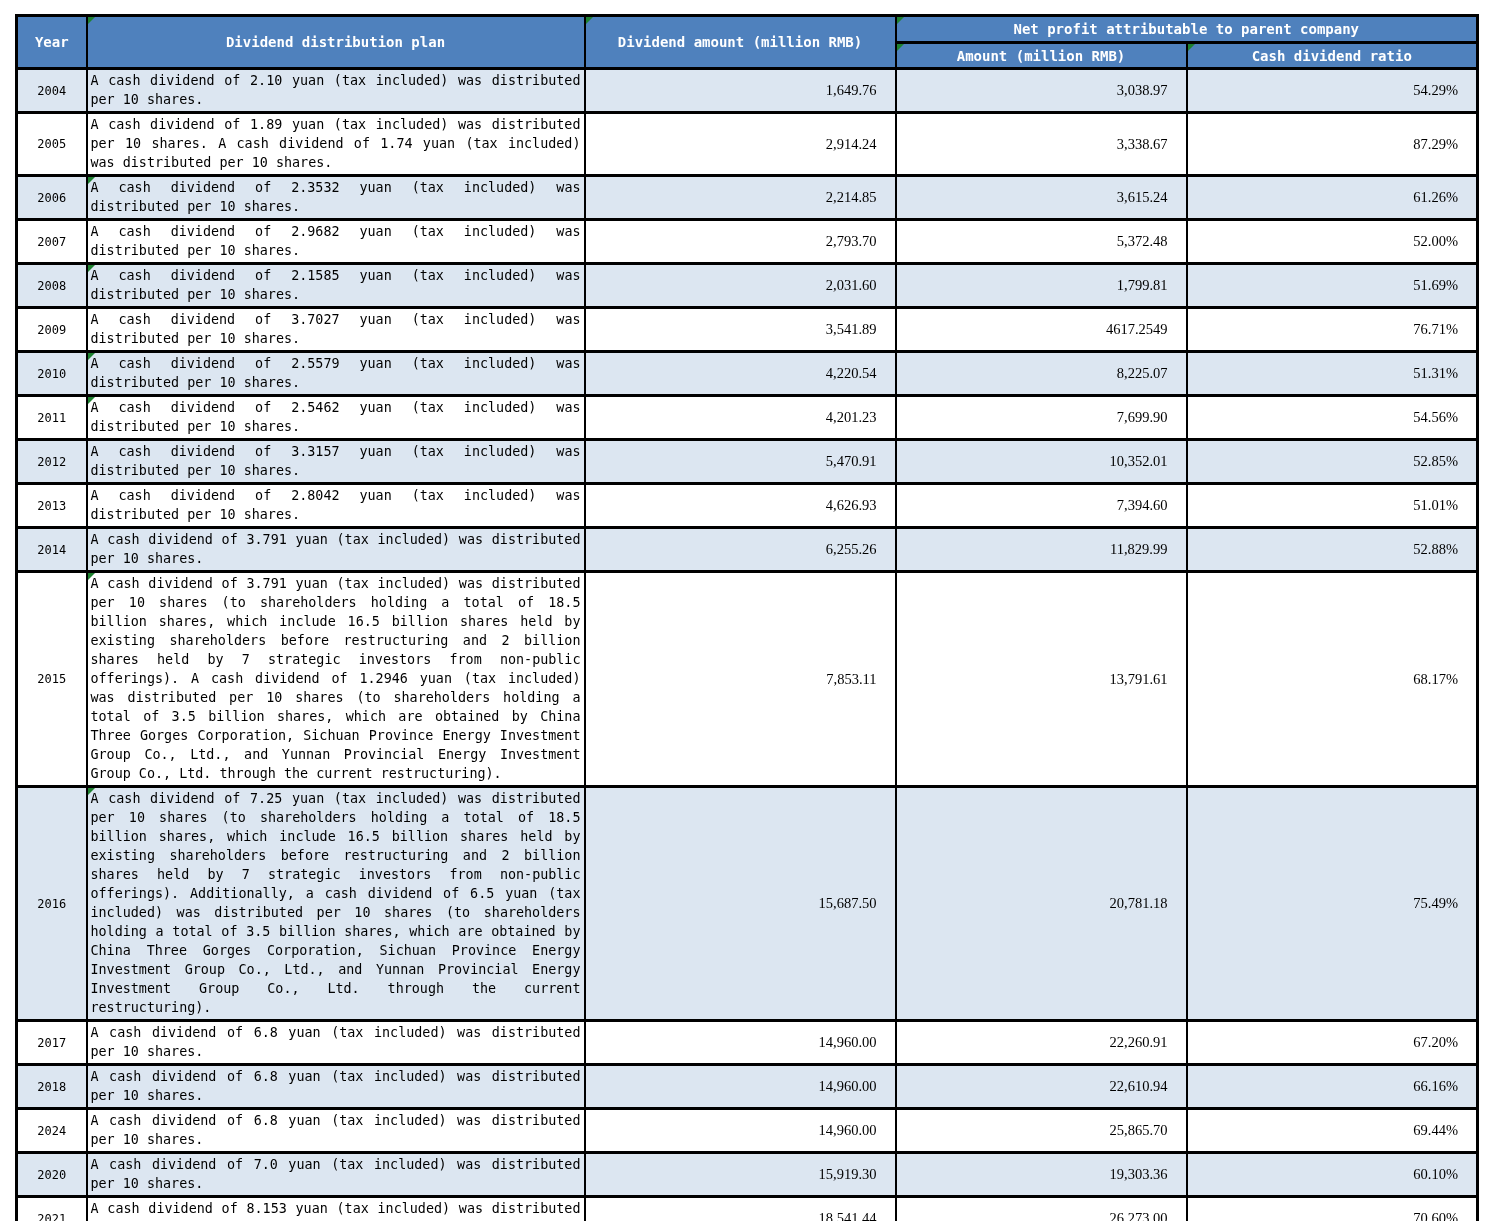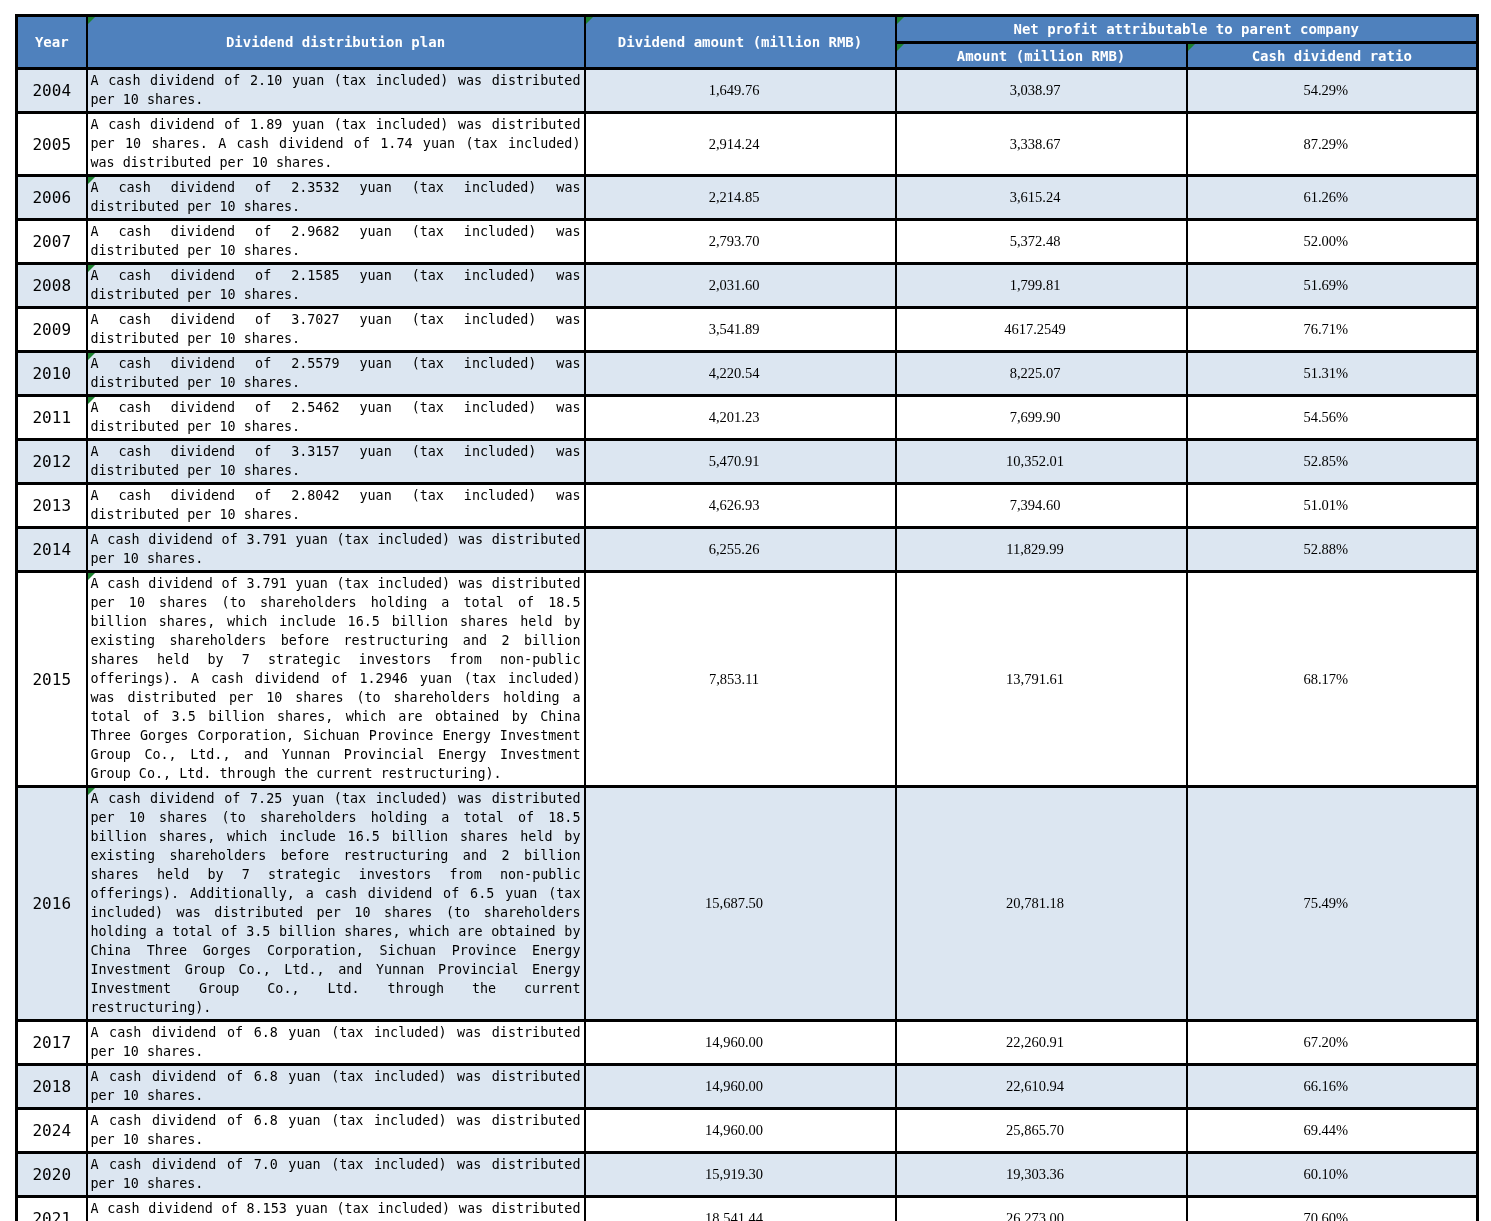"2004" td.year { font-size: 16px -> 12px }
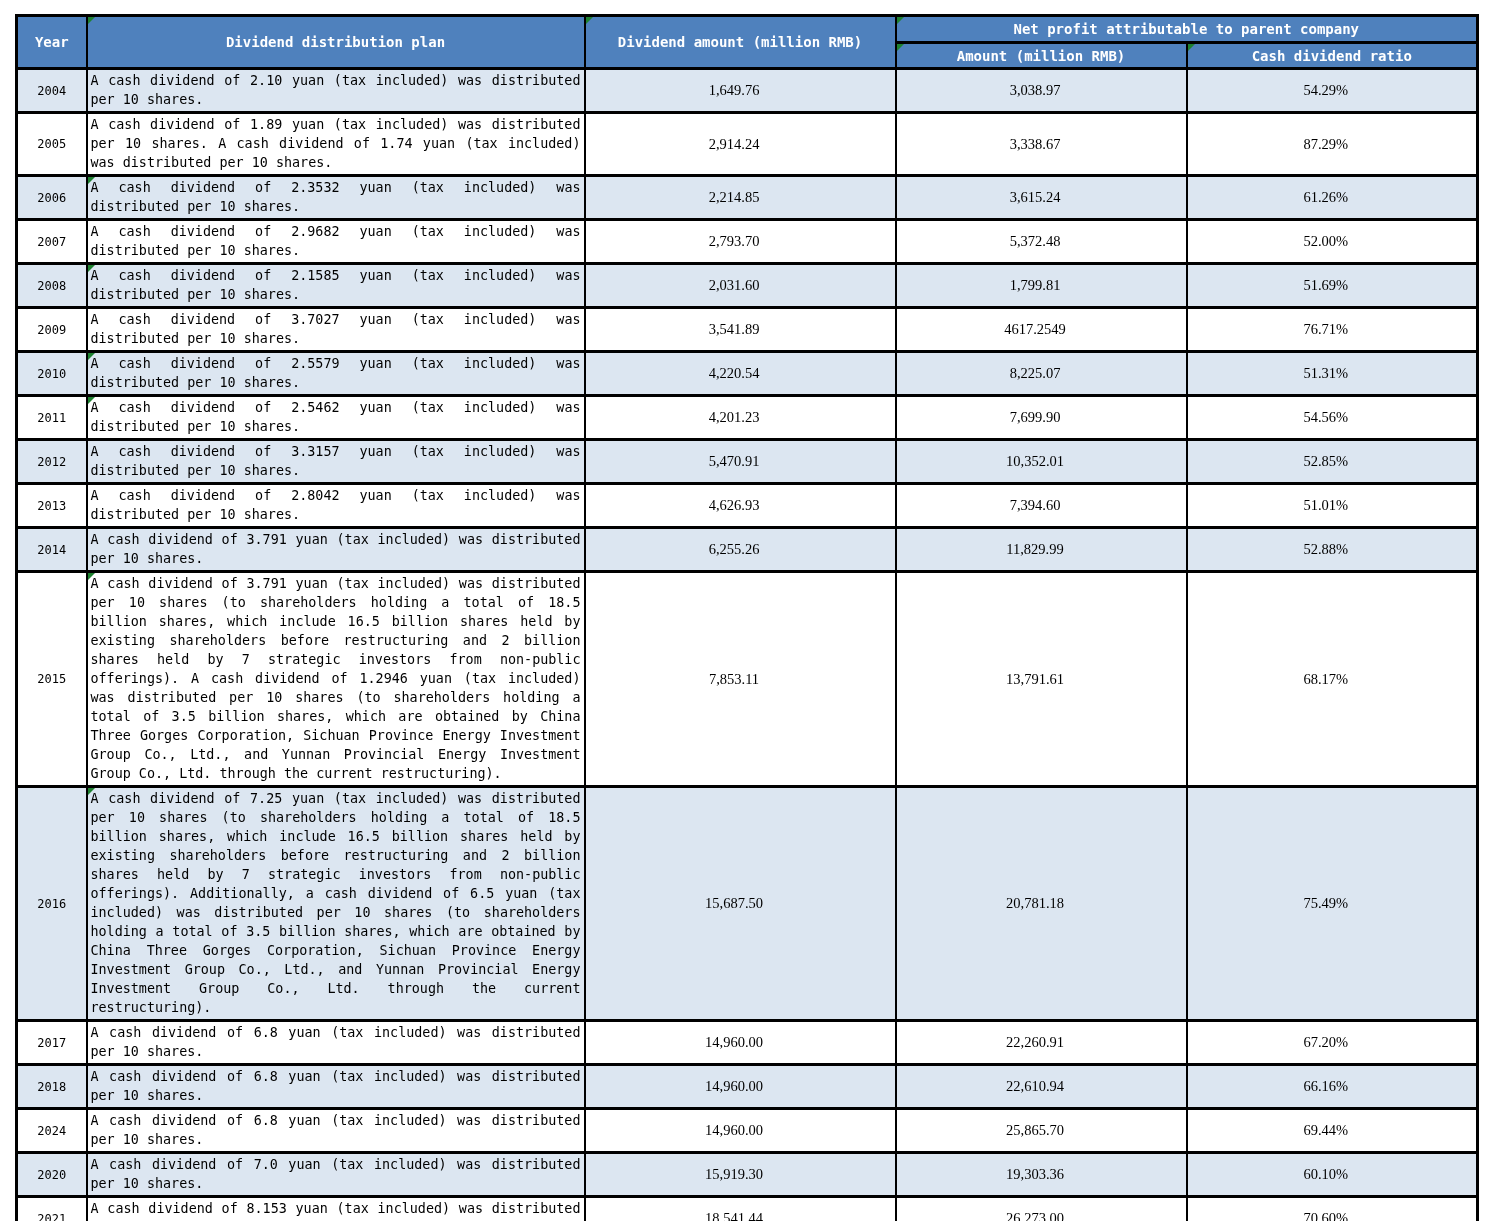"1,649.76" td.num { padding-right: 12px -> 18px; text-align: center -> right }
